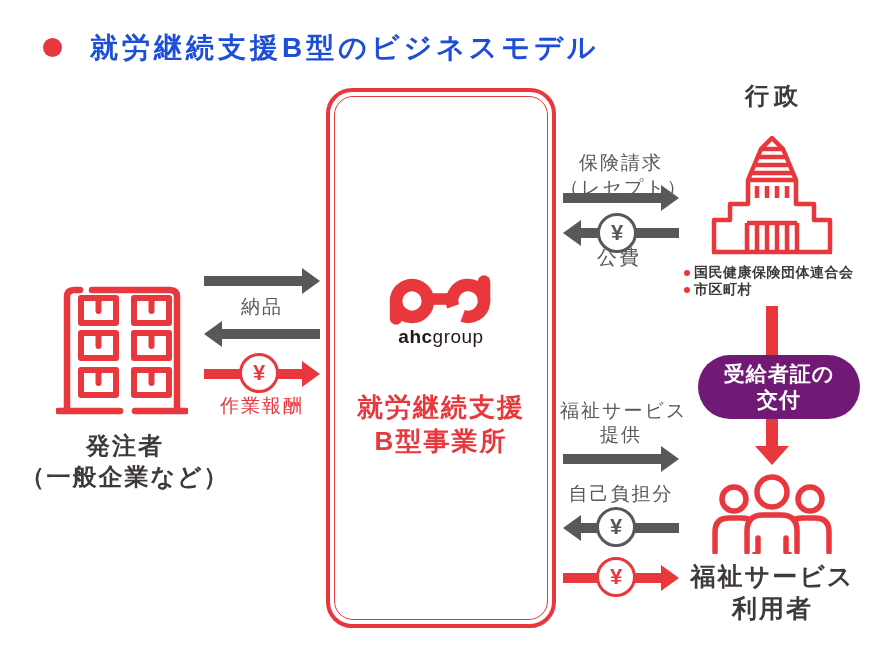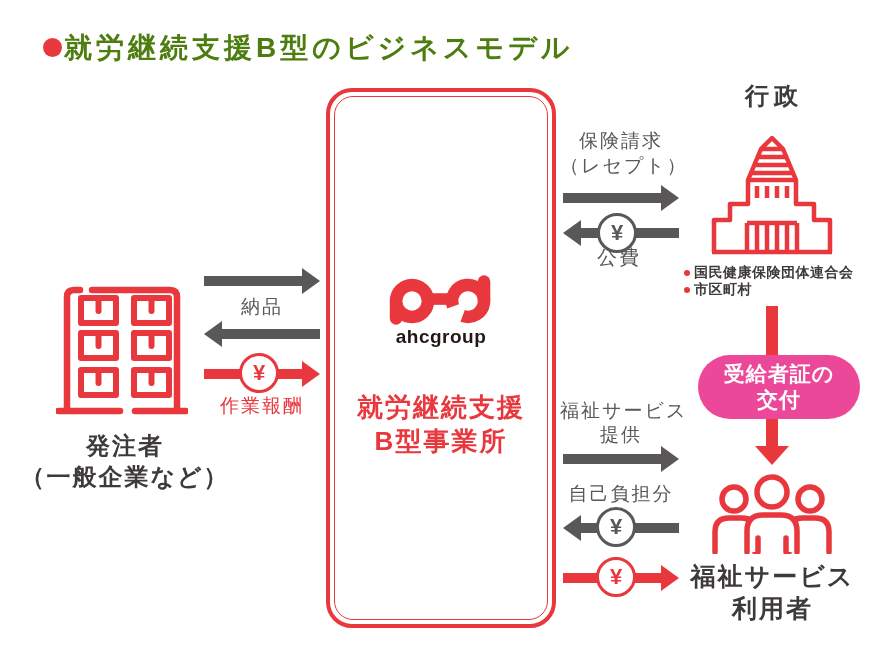"就労継続支援B型のビジネスモデル" .page-title { color: #4d7c0f -> #1d4ed8; left: 64px -> 90px }
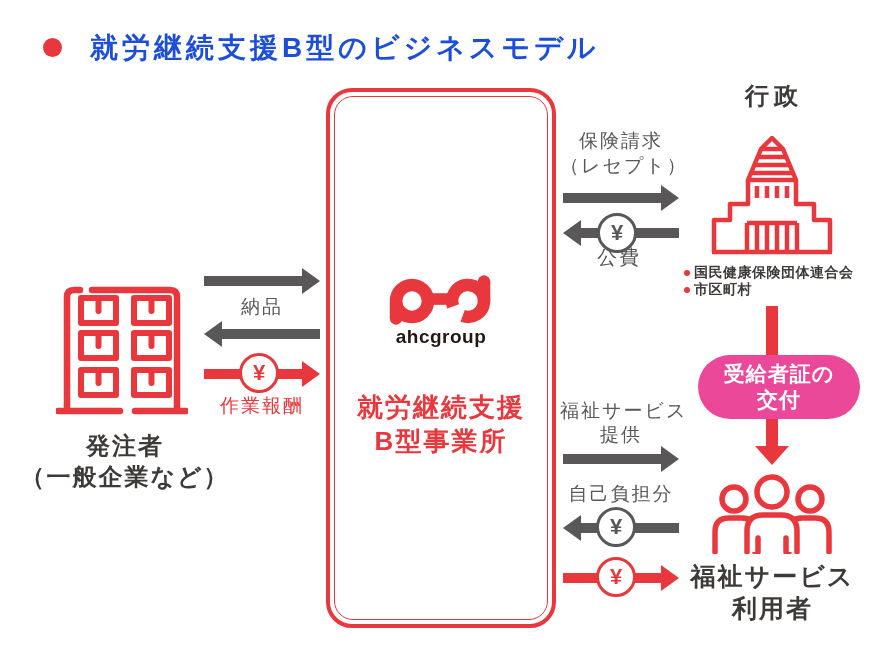"保険請求" div.lbl { top: 128px -> 150px }
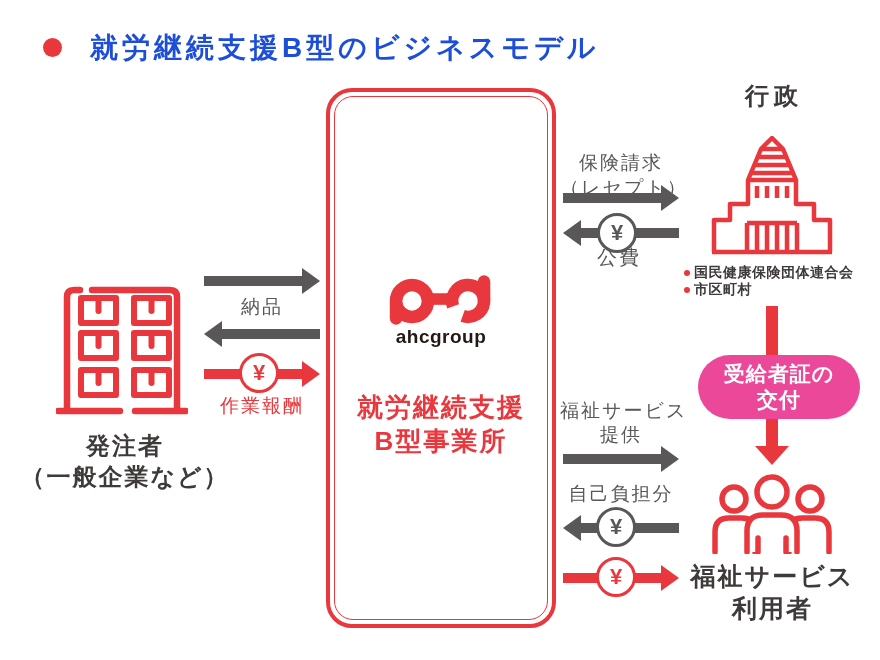"group" .logo-text .l { font-weight: 700 -> 400 }
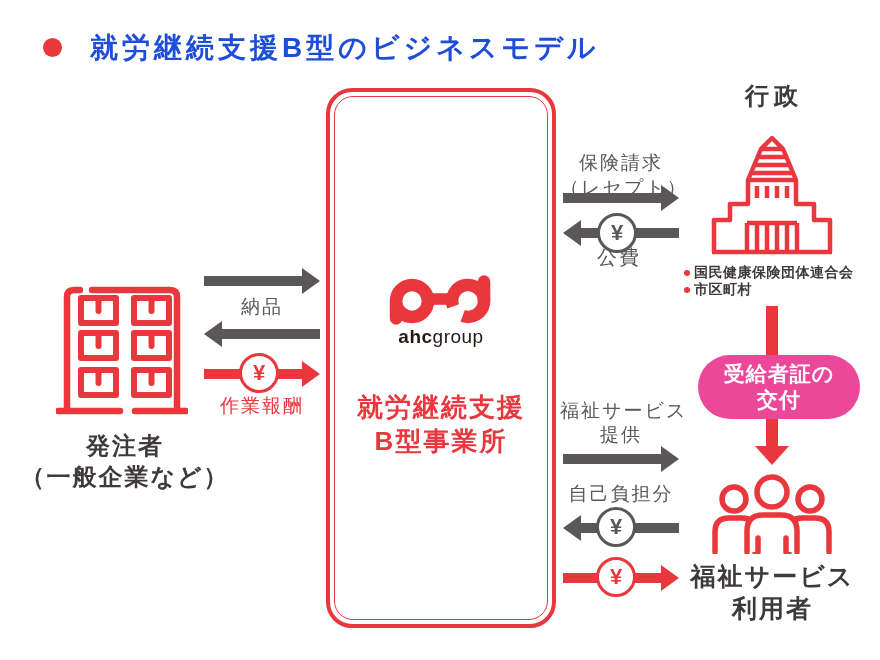"受給者証の" .grant-pill { background: #ec4899 -> #701a75 }
